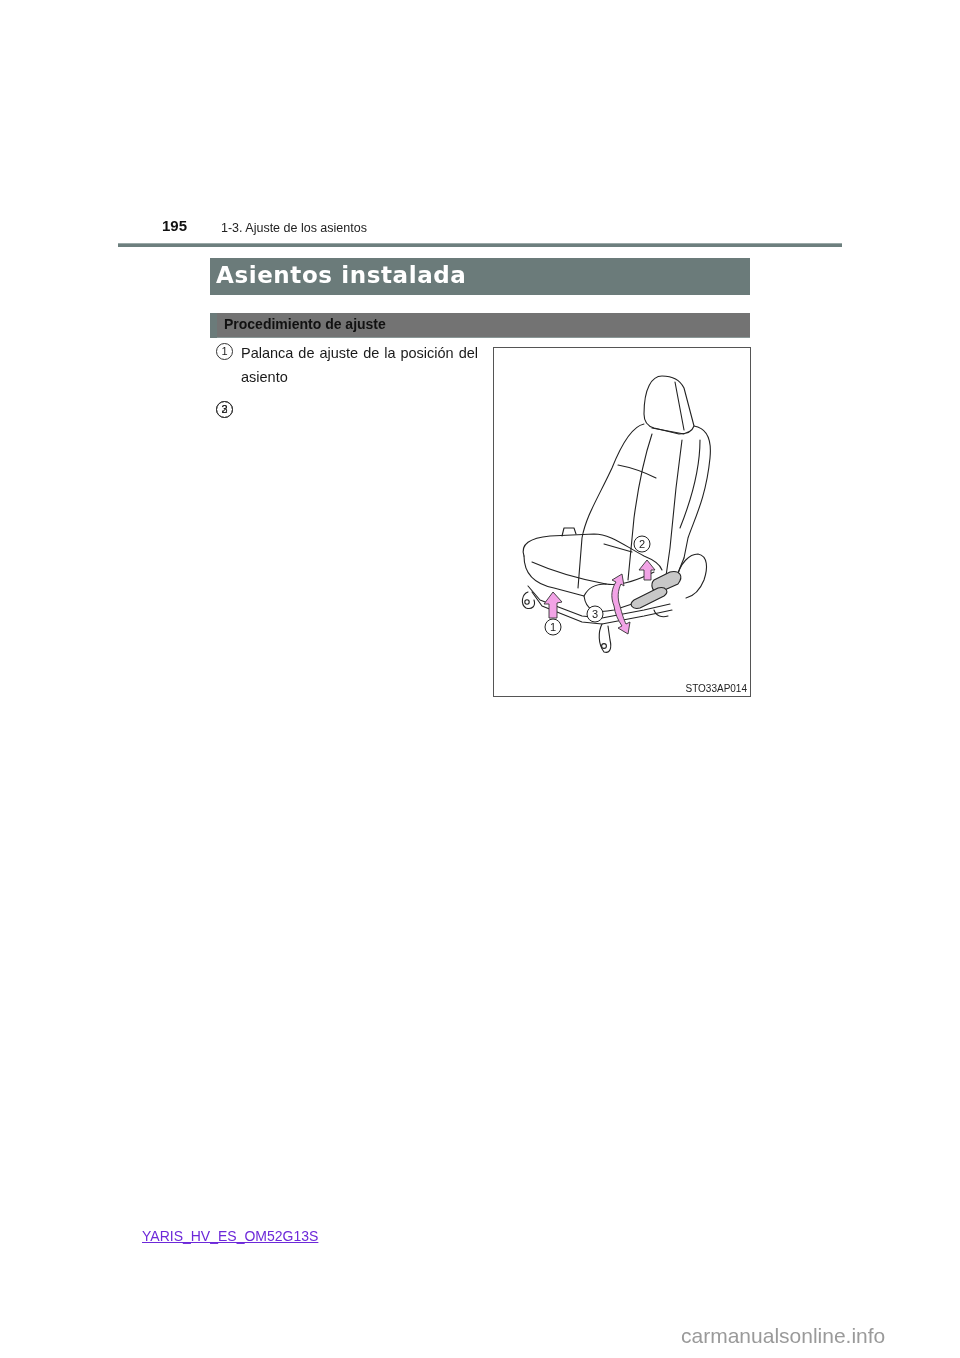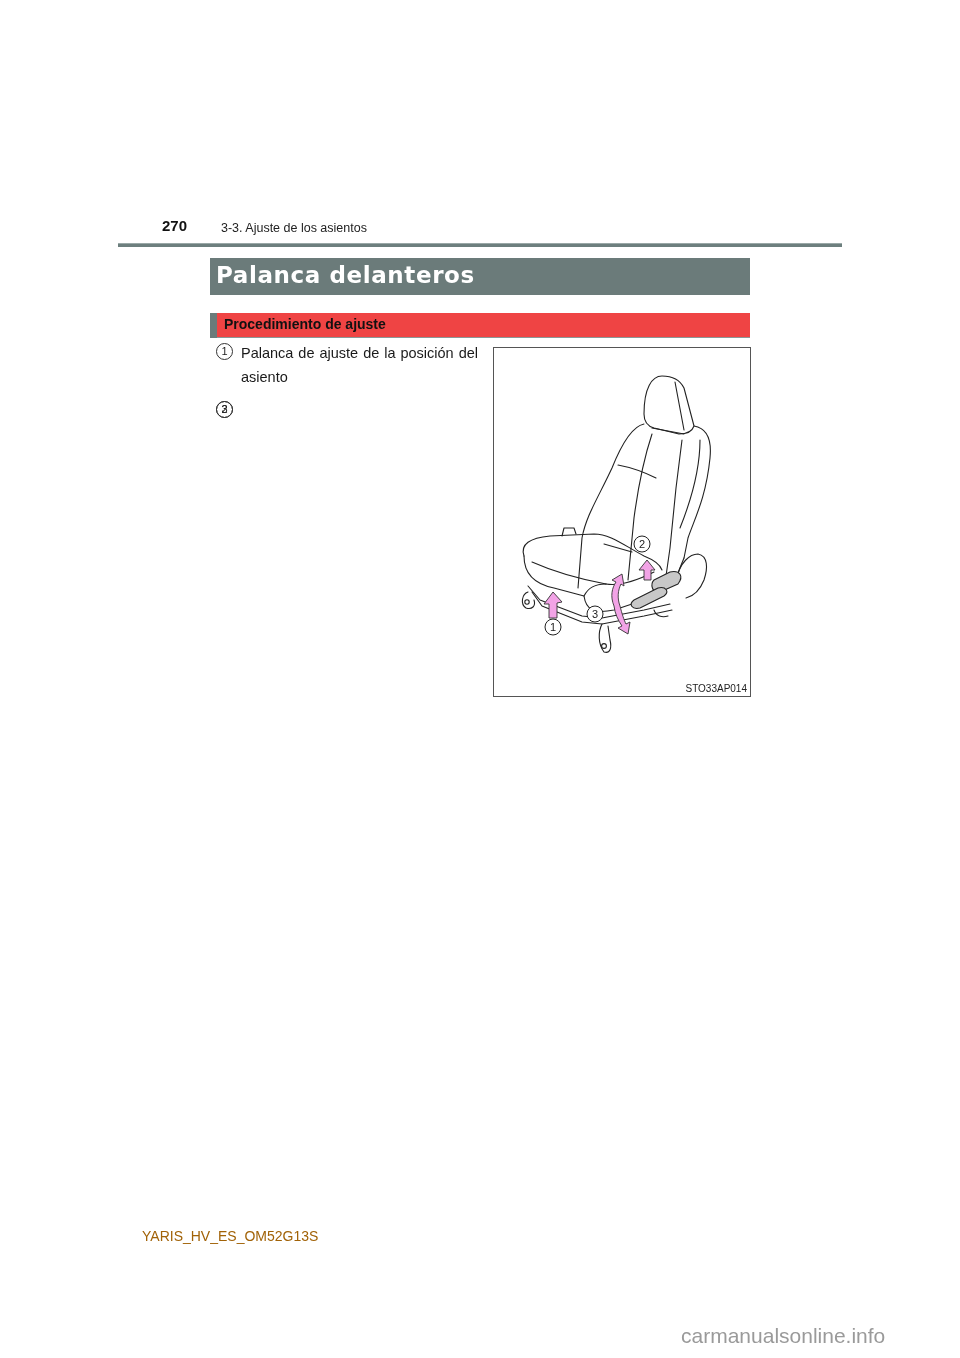"270" div.page-number { text: 270 -> 195 }
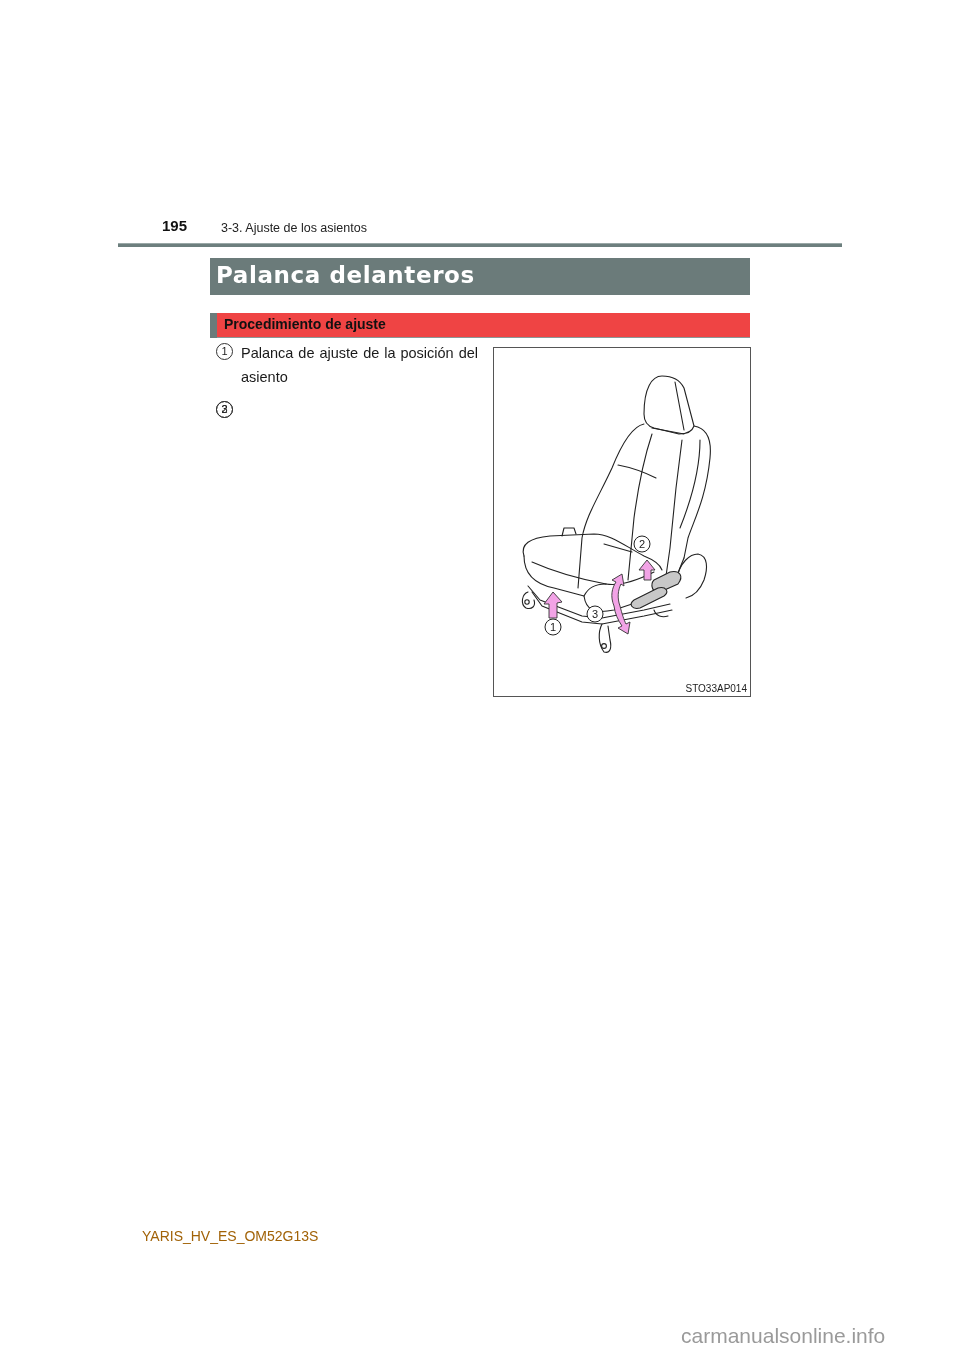"3-3. Ajuste de los asientos" div.section-ref { text: 3-3 -> 1-3 }
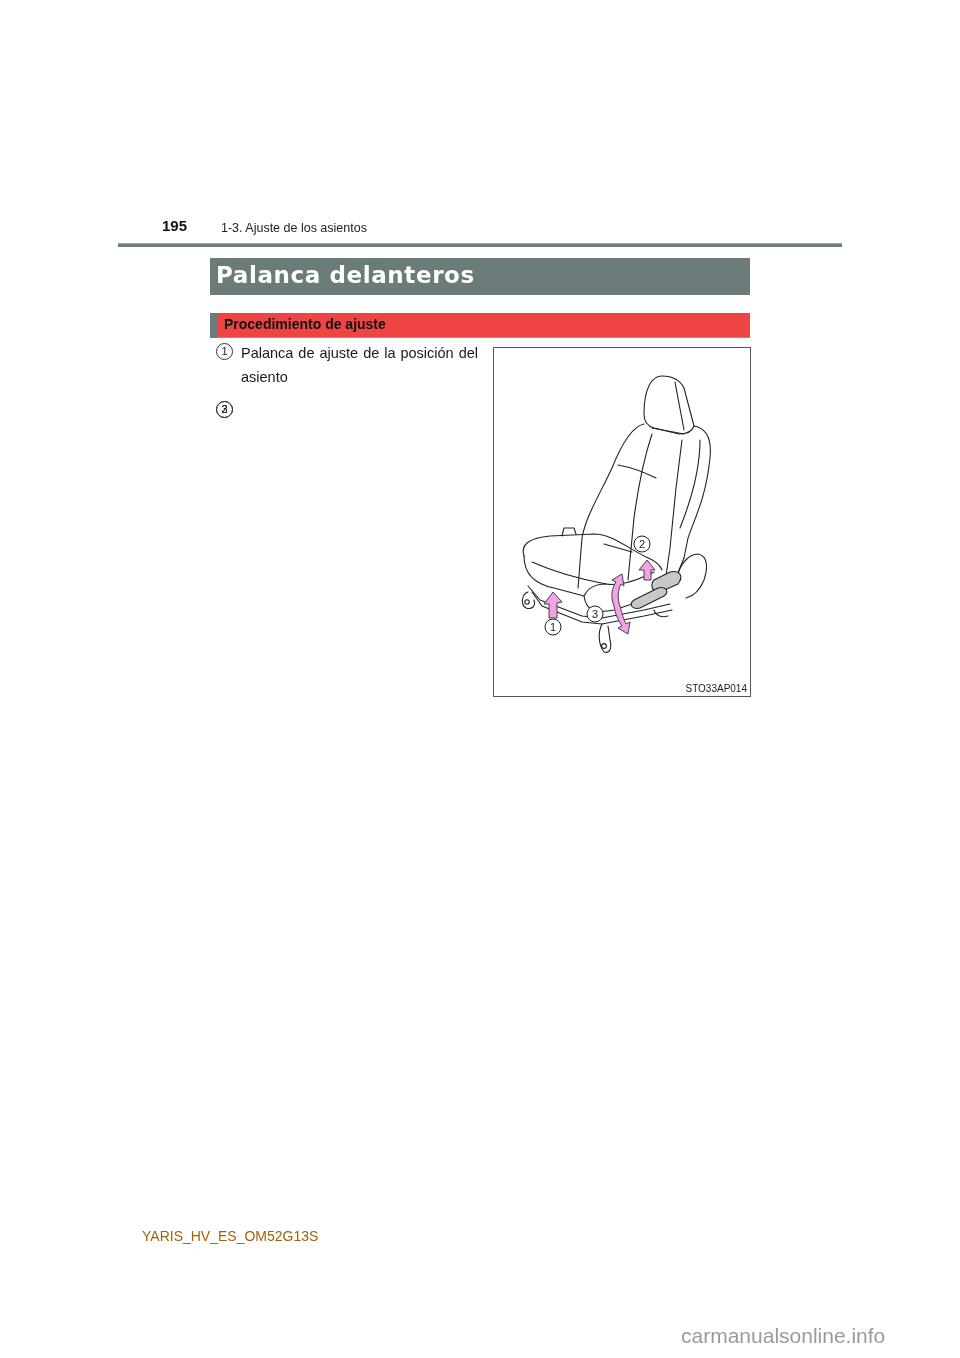"Palanca delanteros" span { text: Palanca delanteros -> Asientos instalada }
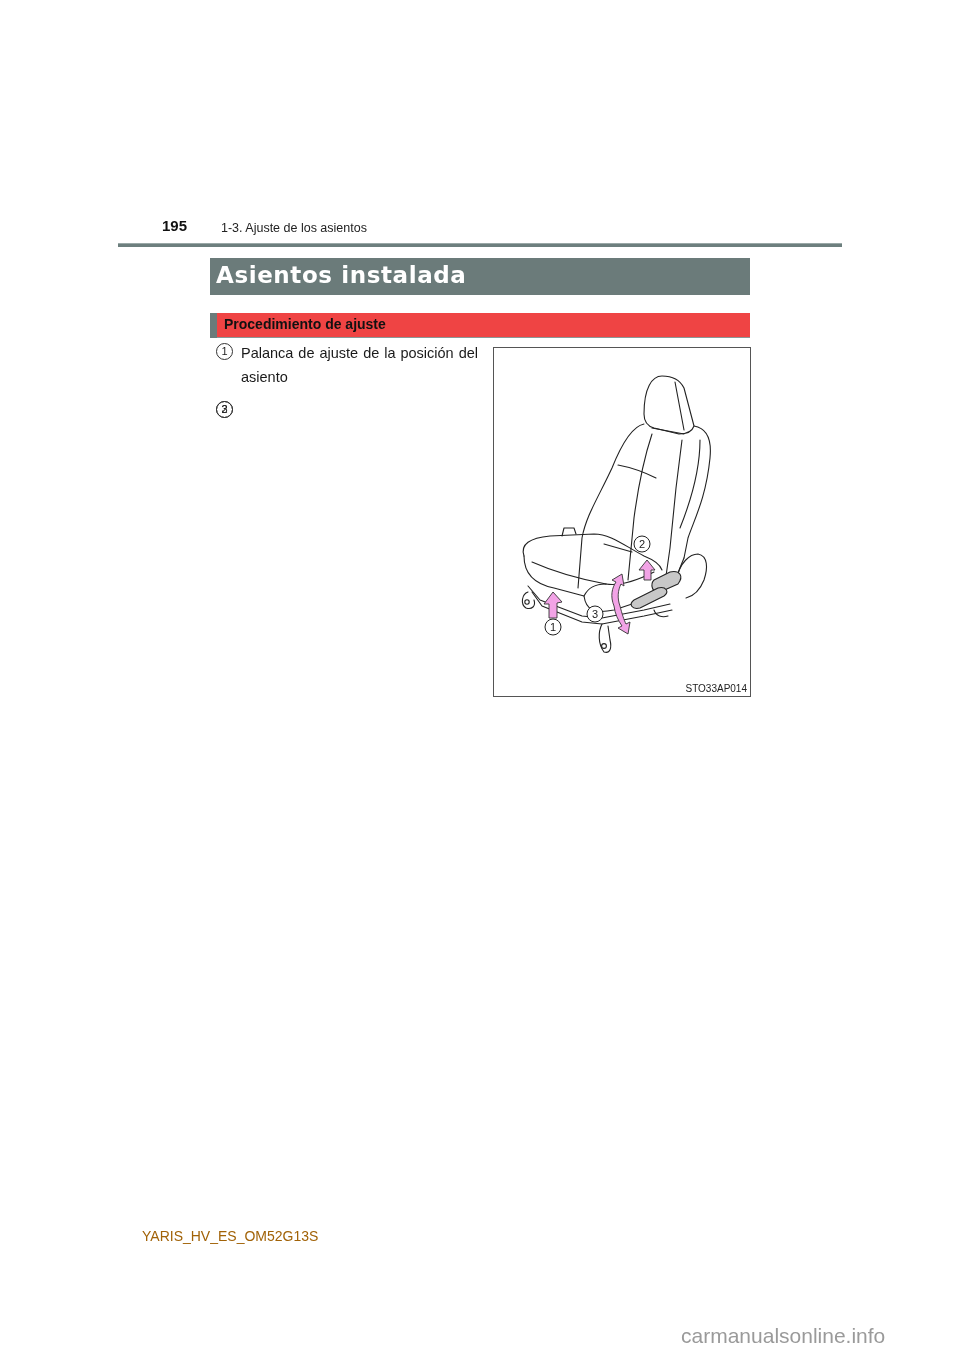"Procedimiento de ajuste" .sub-bar { background: #ef4444 -> #737373 }
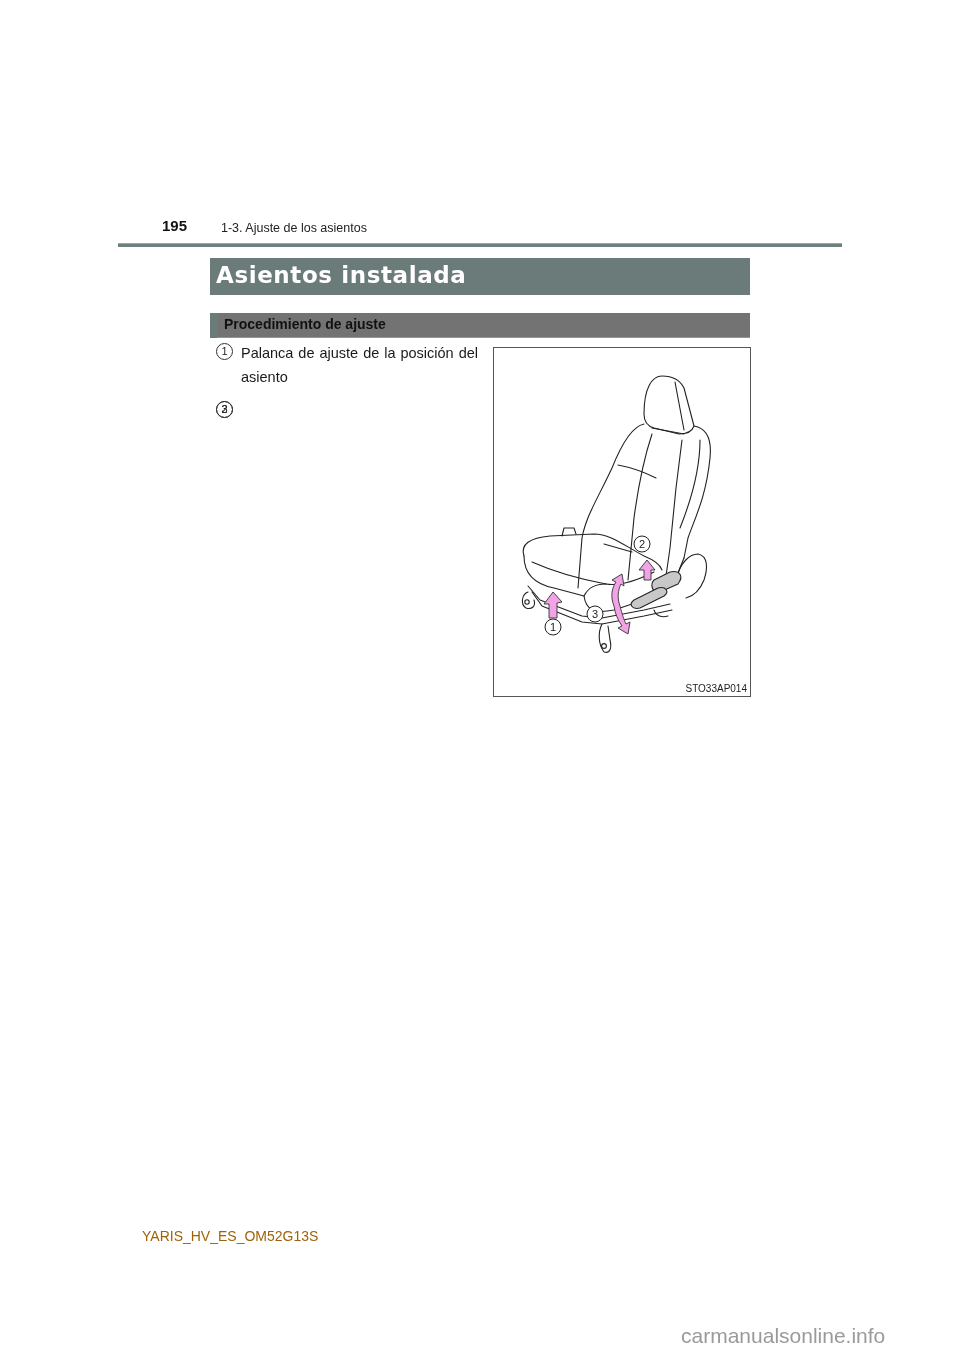"YARIS_HV_ES_OM52G13S" .footer-code { color: #a16207 -> #6d28d9; text-decoration: none -> underline }
